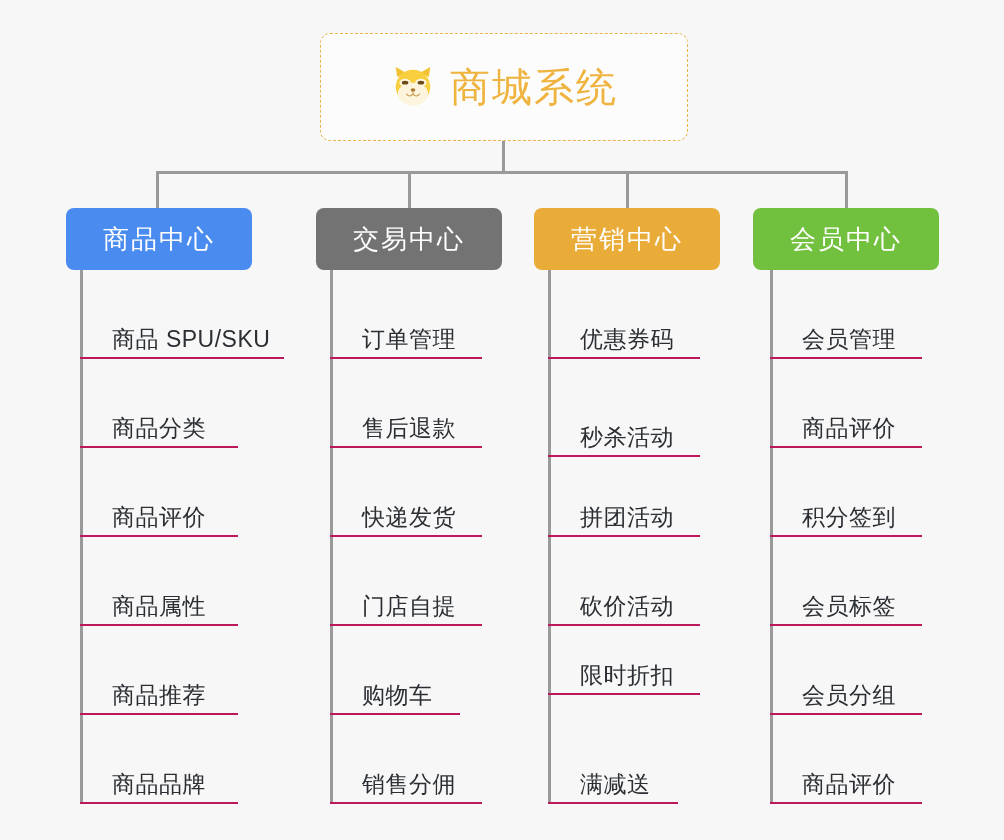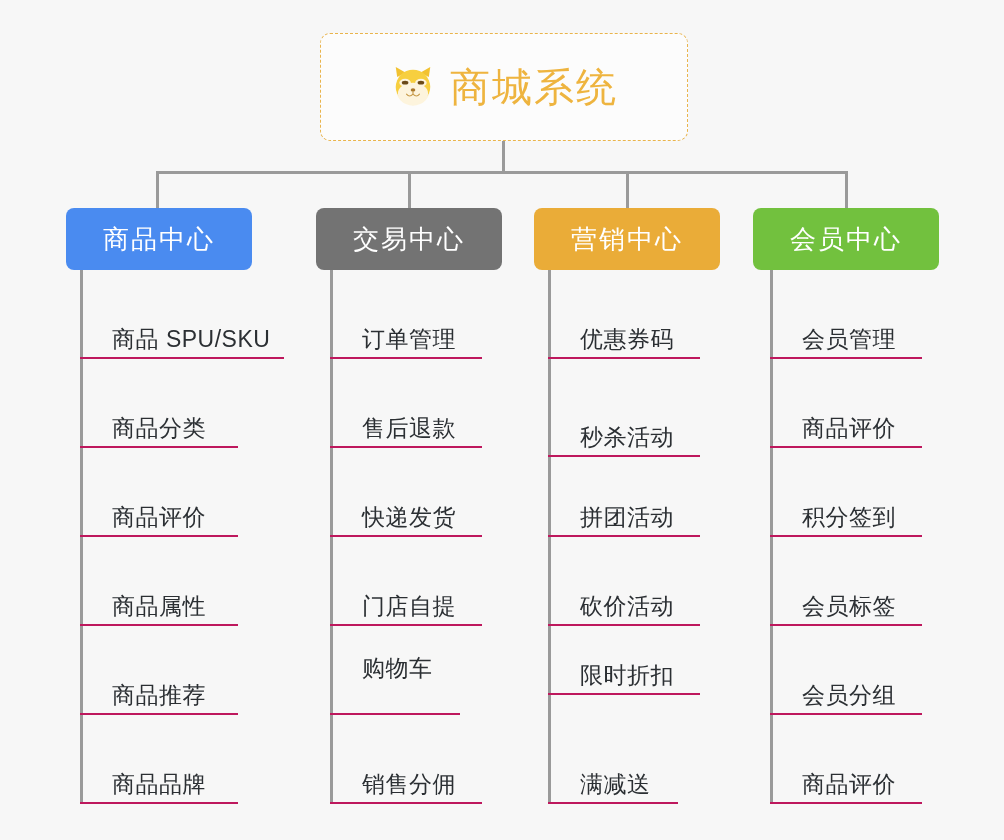"购物车" div.leaf-item { align-items: center -> none }
